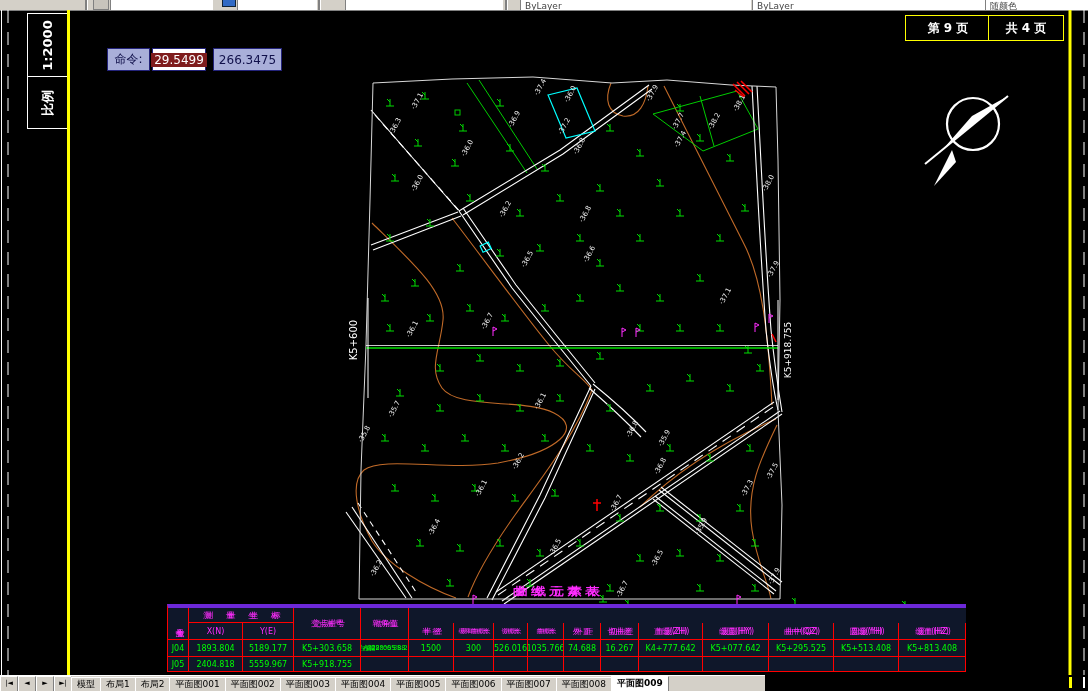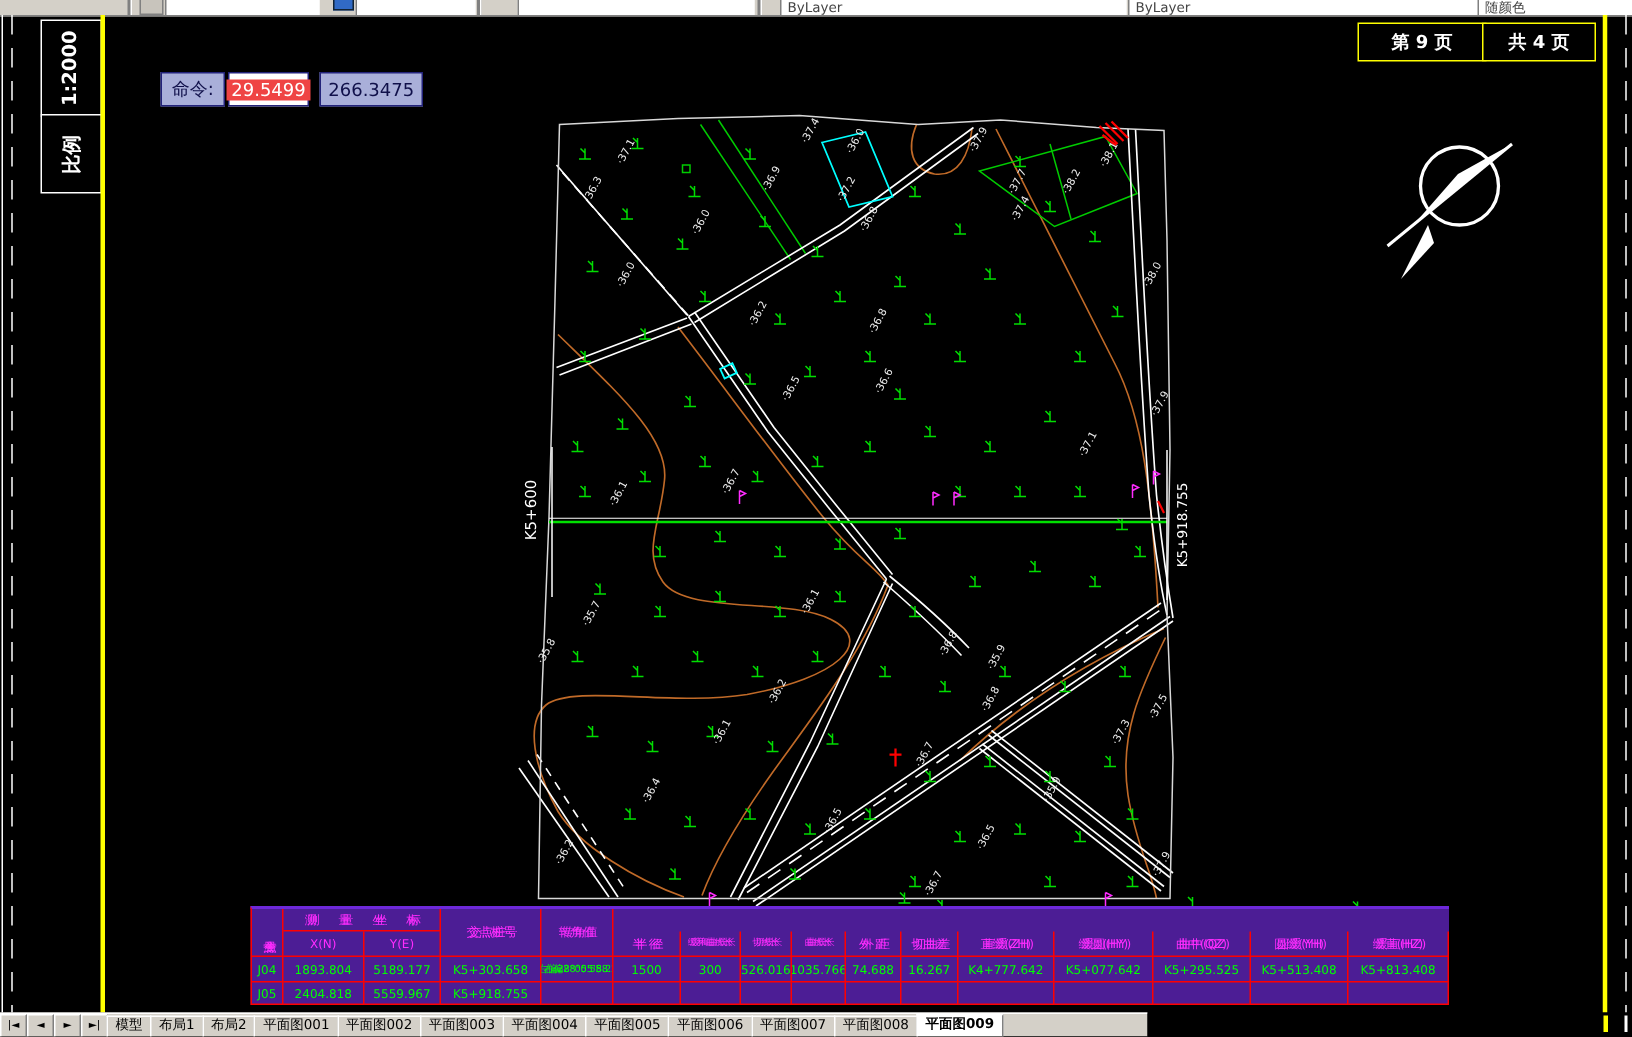"29.5499" #cmd-val1 span { background: #ef4444 -> #7f1d1d }
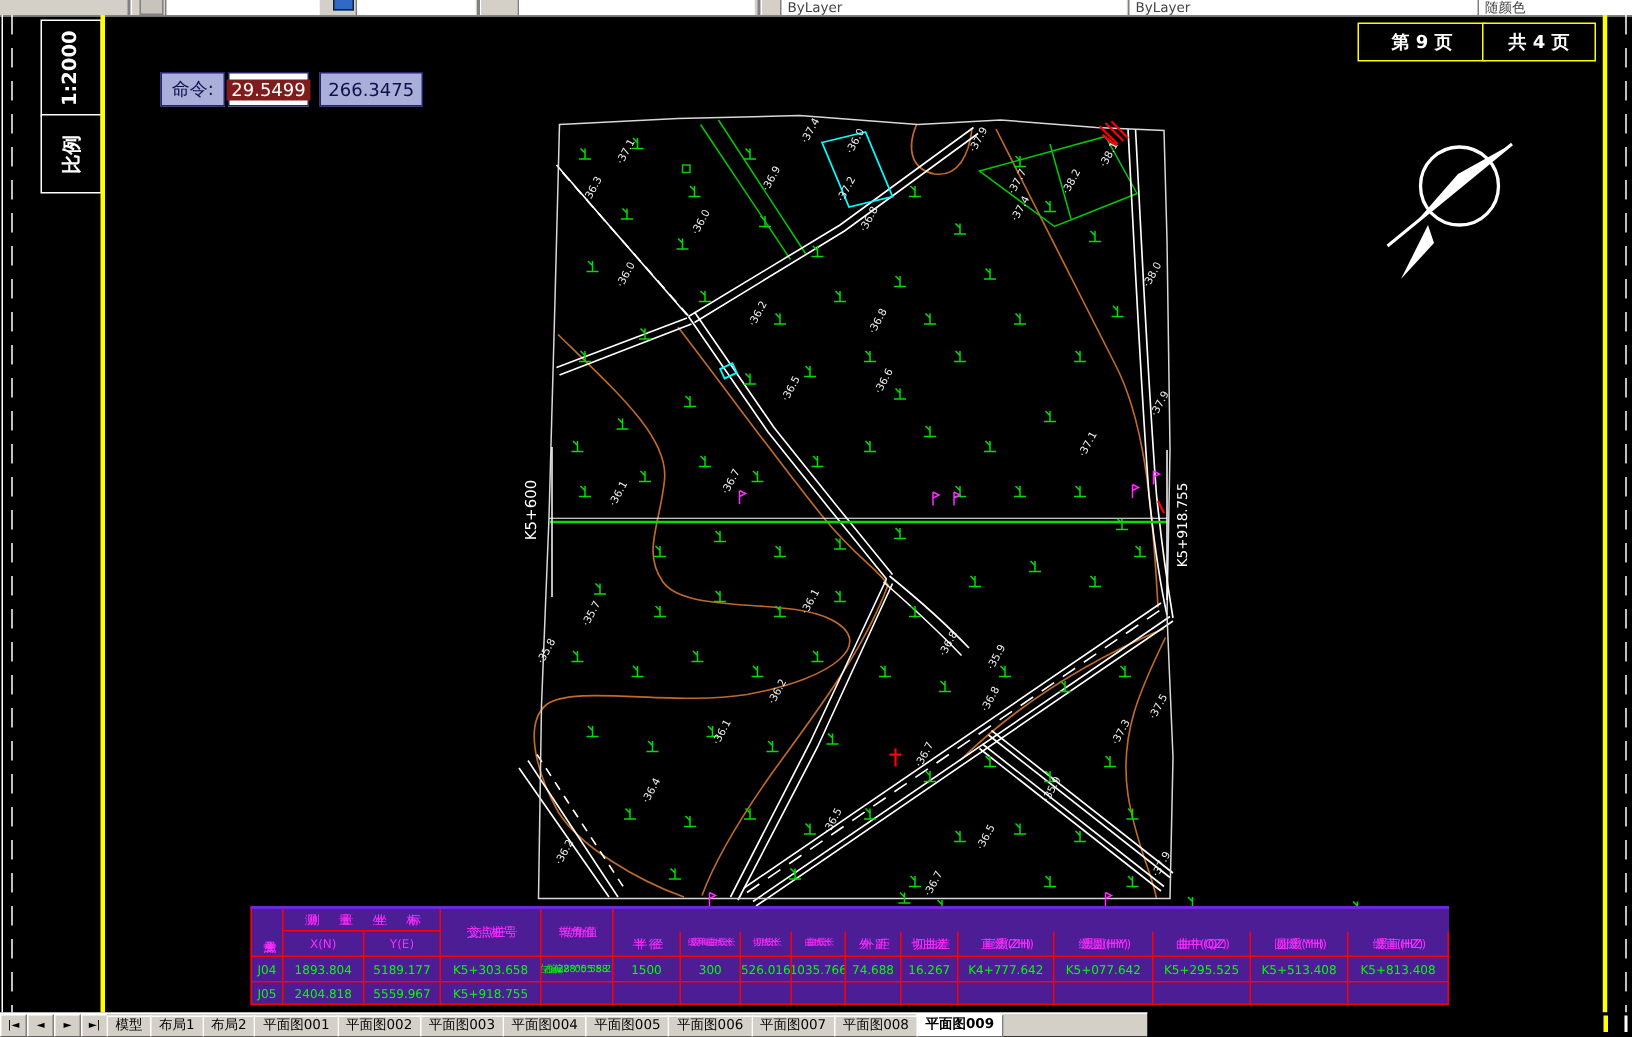"曲线元素表" div { html: none -> <div>曲线元素表</div> }
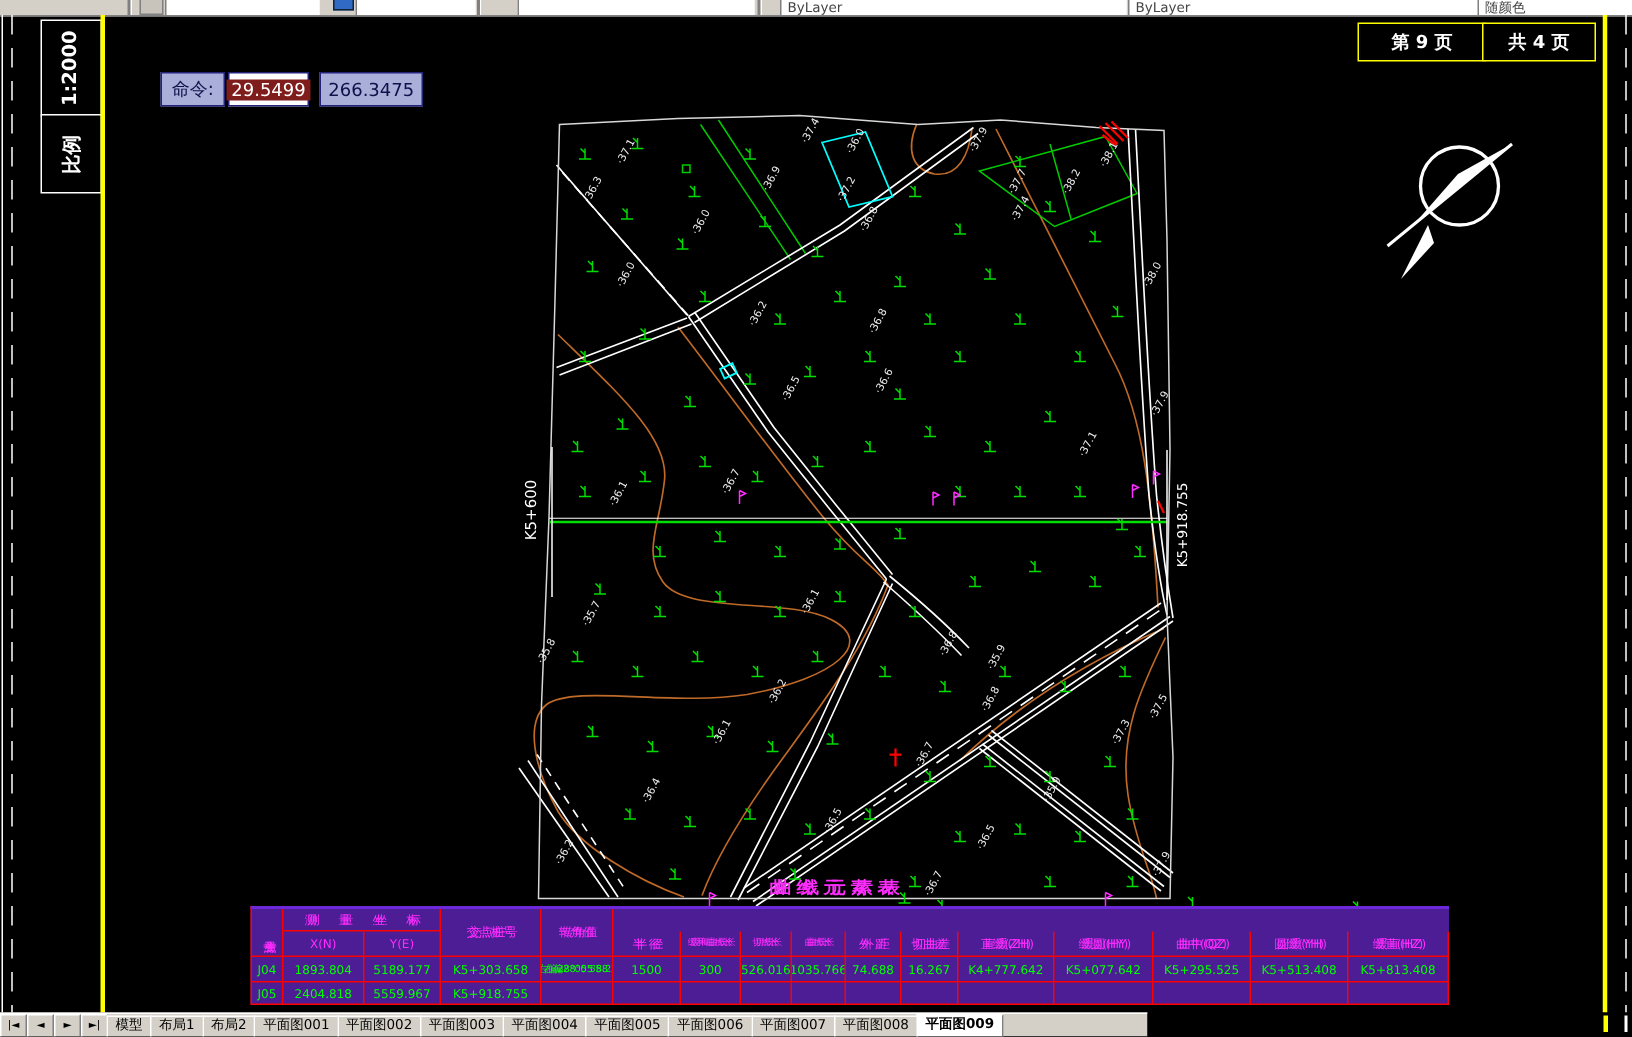"测 量 坐 标" #curve-table { background: #4c1d95 -> #0f172a; border-top: 2px solid #6d28d9 -> 4px solid #6d28d9 }
